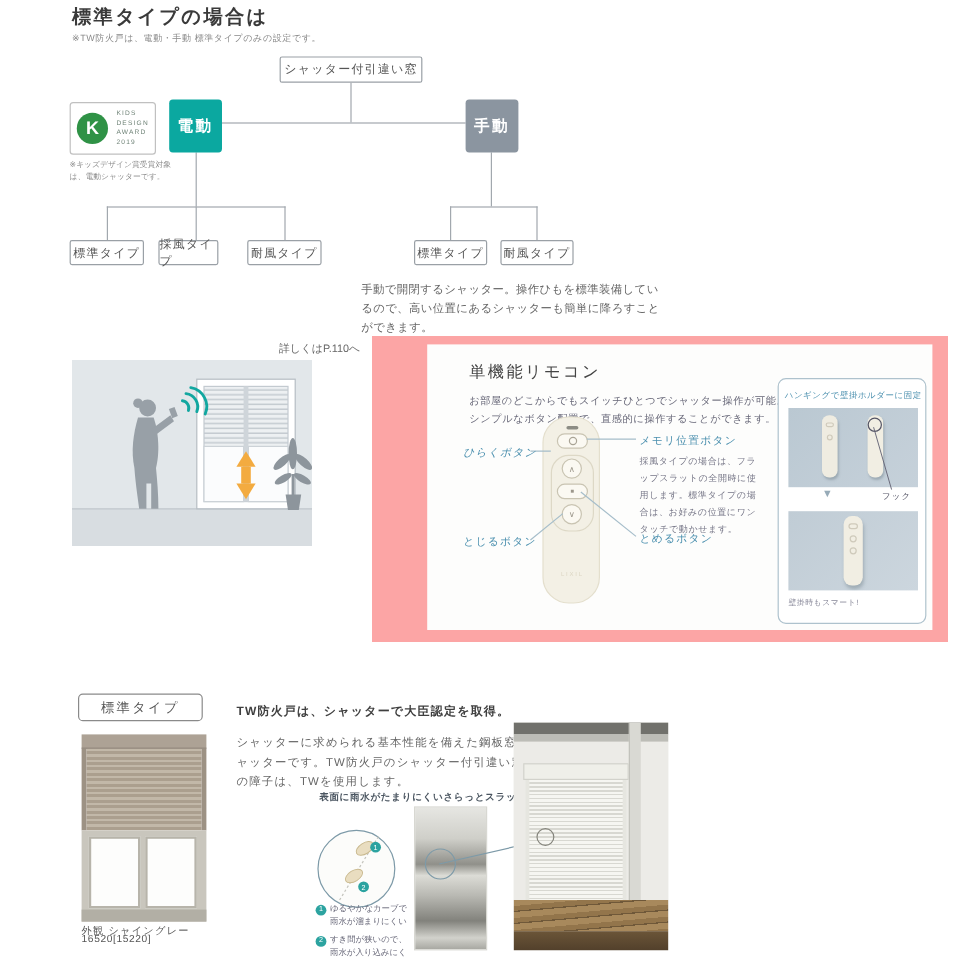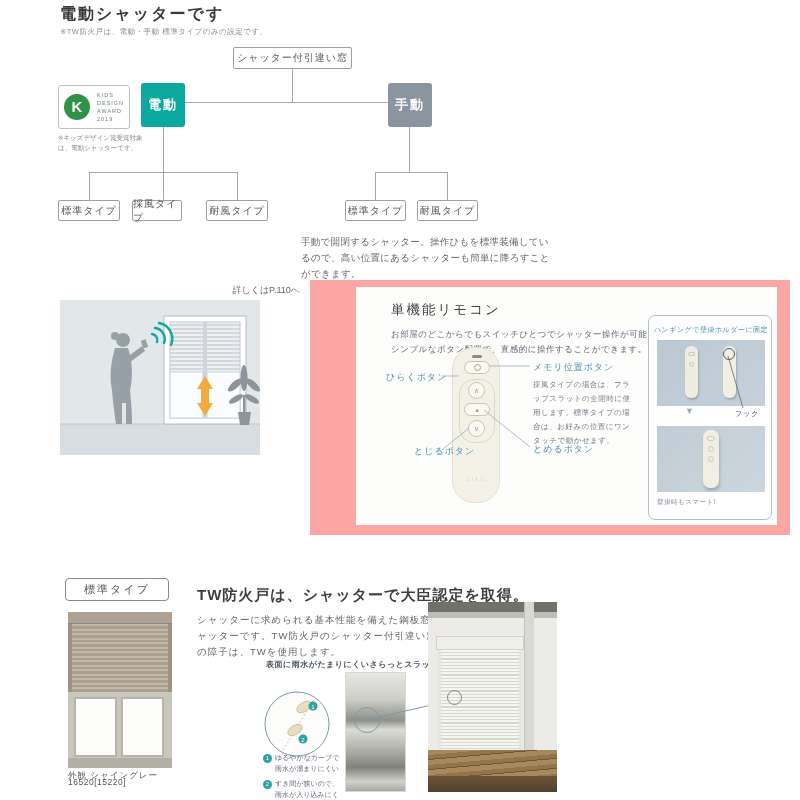"電動シャッターです" div.abs { text: 電動シャッターです -> 標準タイプの場合は }
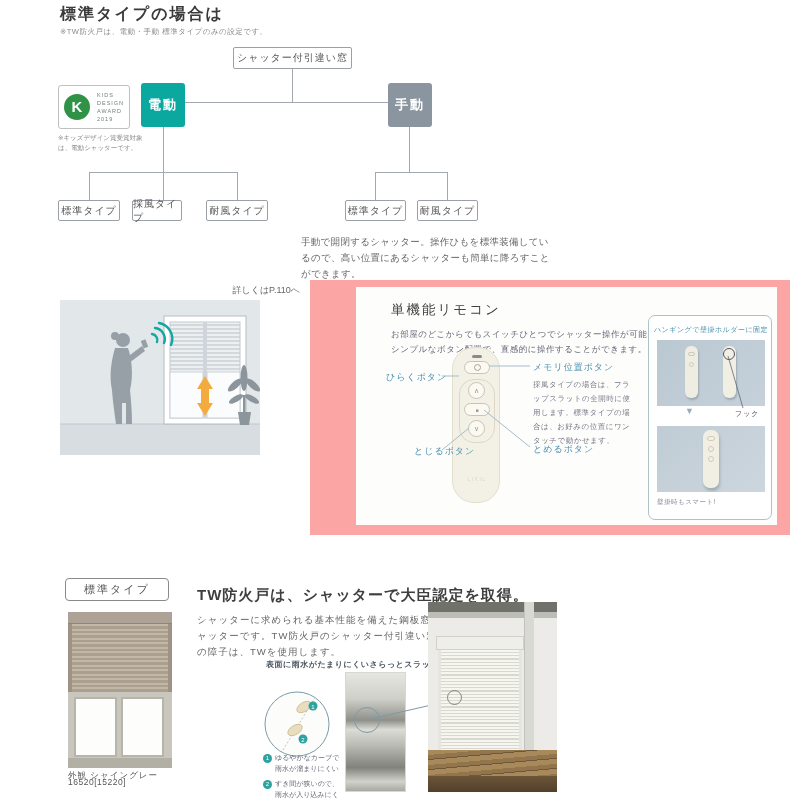"ひらくボタン" div.panel-label { font-style: none -> italic }
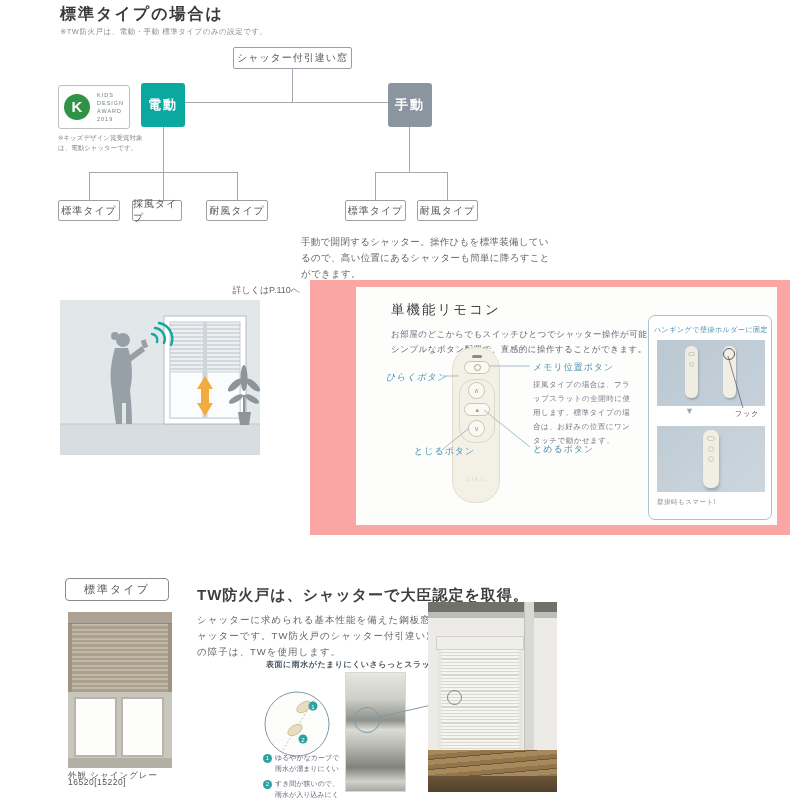"とじるボタン" div.panel-label { margin-left: 28px -> none }
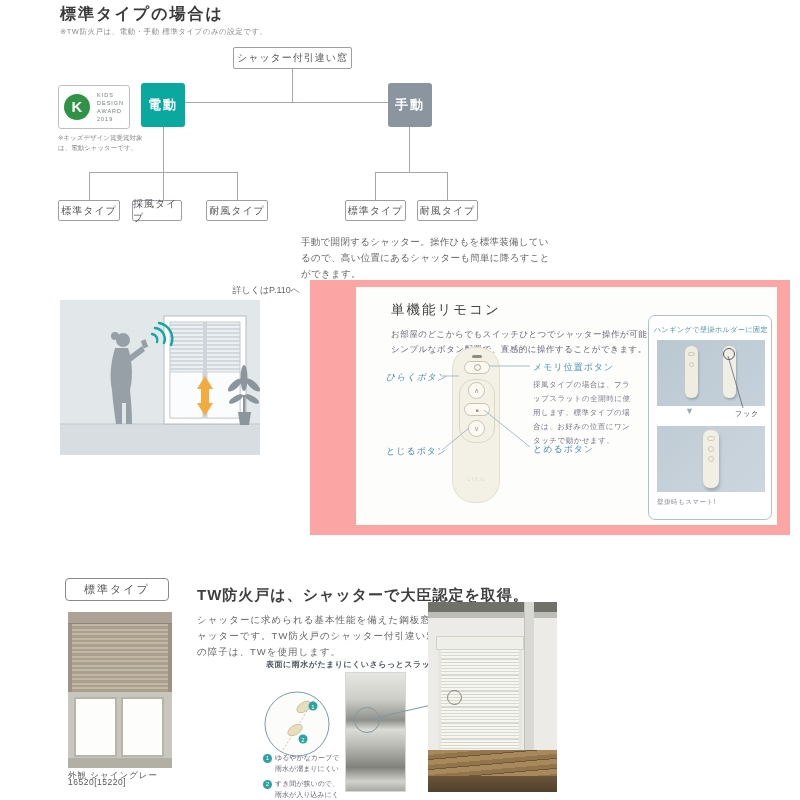"TW防火戸は、シャッターで大臣認定を取得。" div.abs { font-size: 15px -> 10px }
